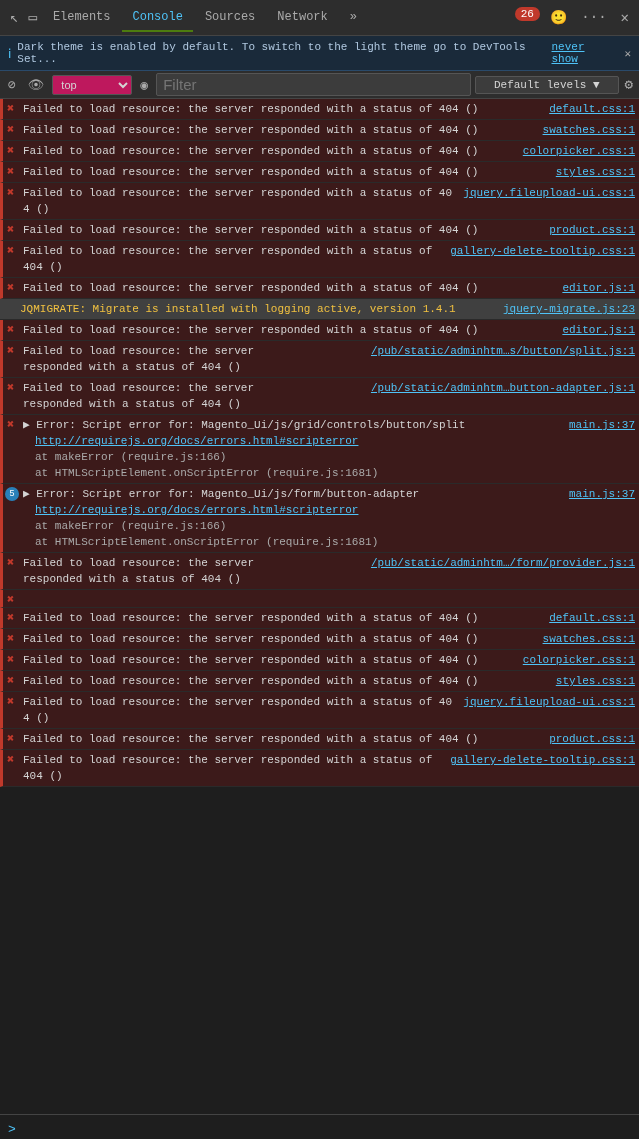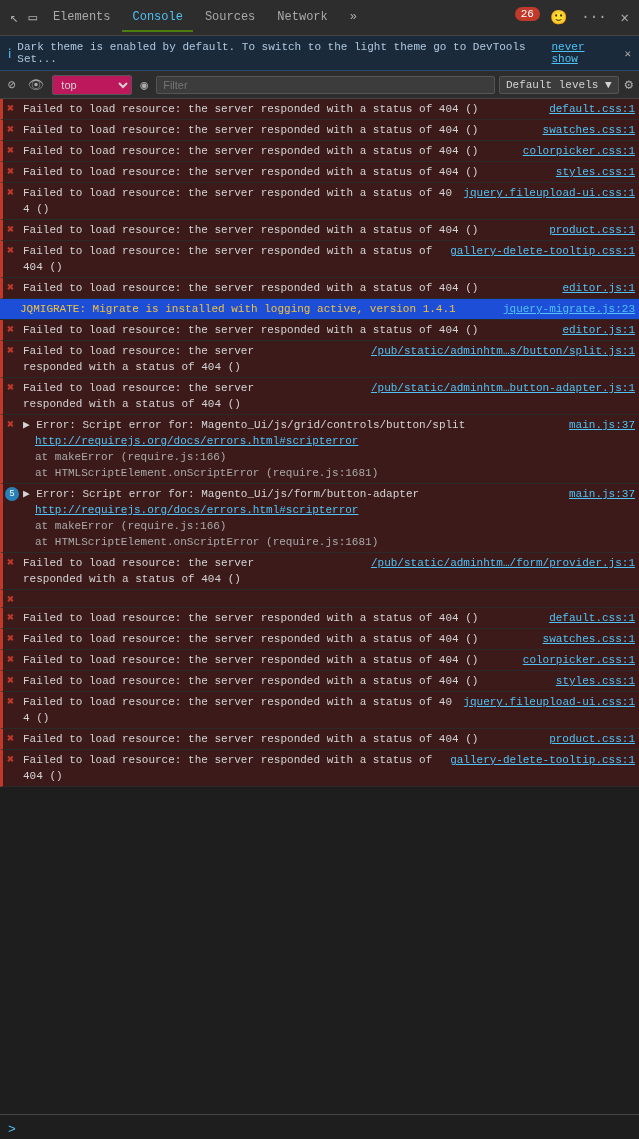"Filter" .filter-input { font-size: 11px -> 15px }
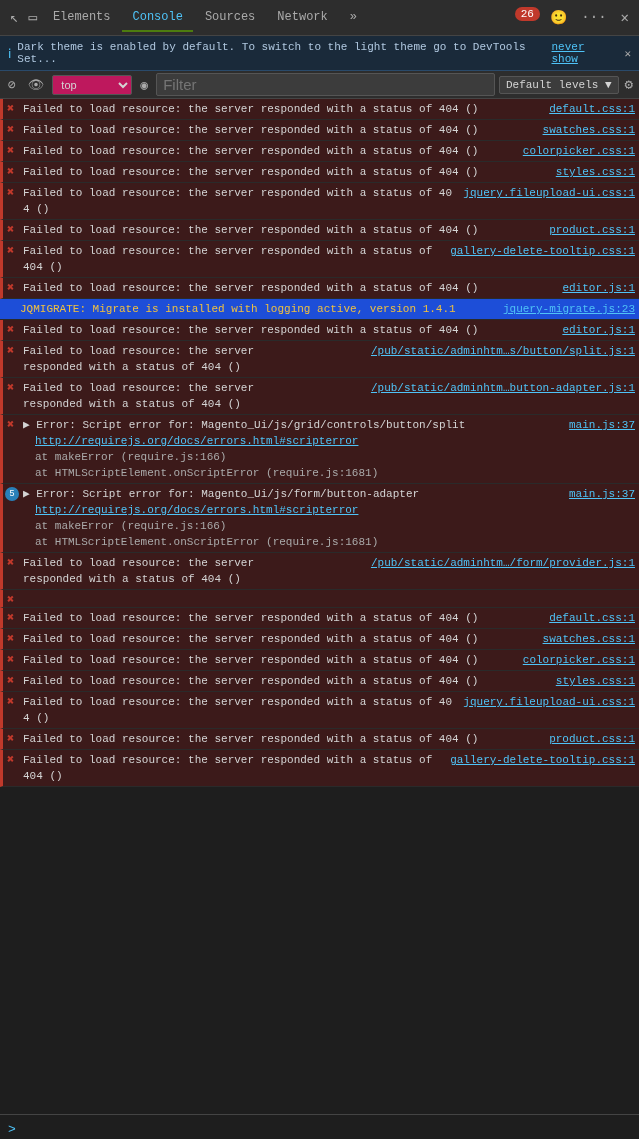"Default levels ▼" .default-levels { padding: 2px 6px -> 2px 18px }
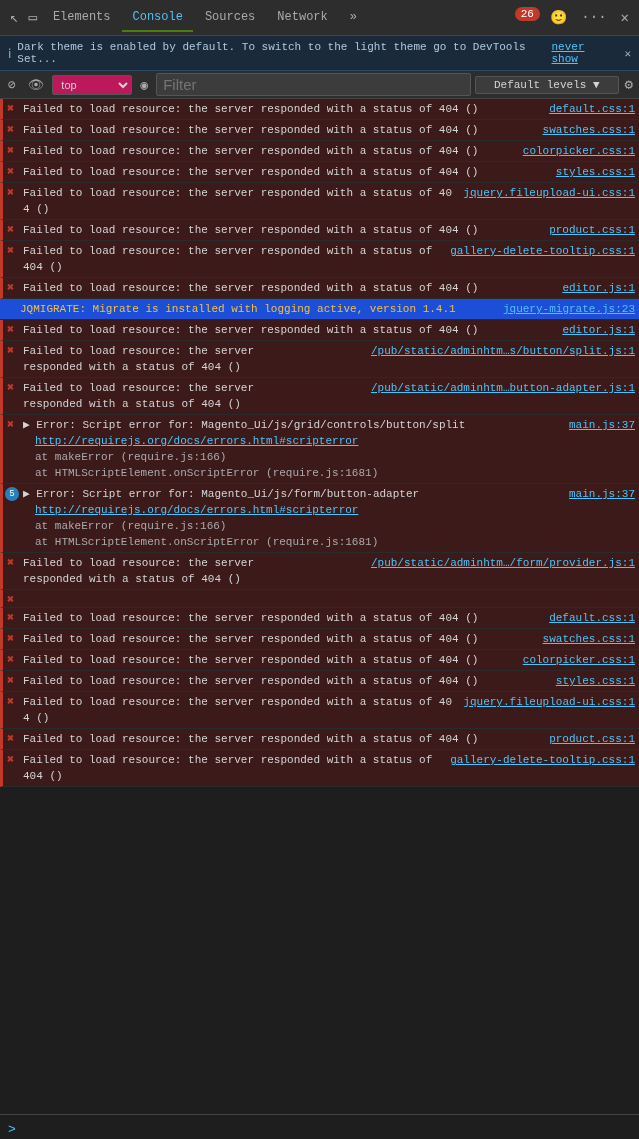"JQMIGRATE: Migrate is installed with" .console-entry.jq { background: #1d4ed8 -> #404040 }
